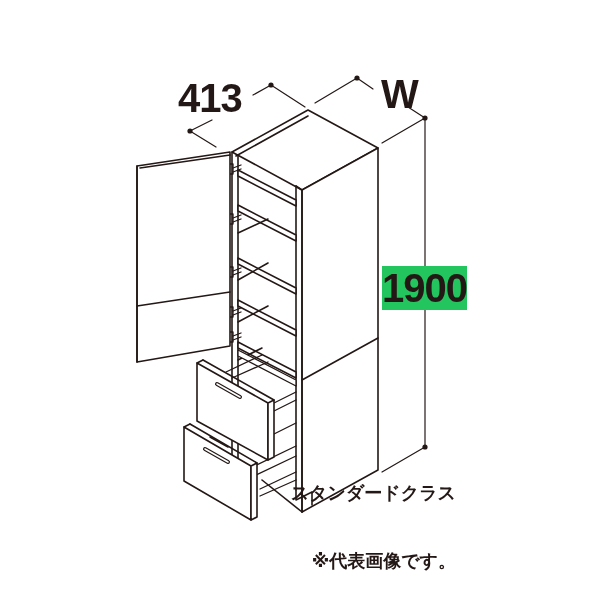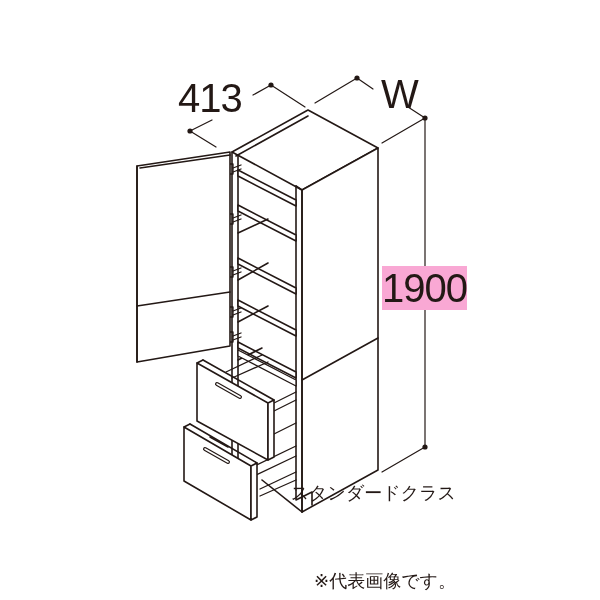"413" .canvas { font-weight: none -> bold }
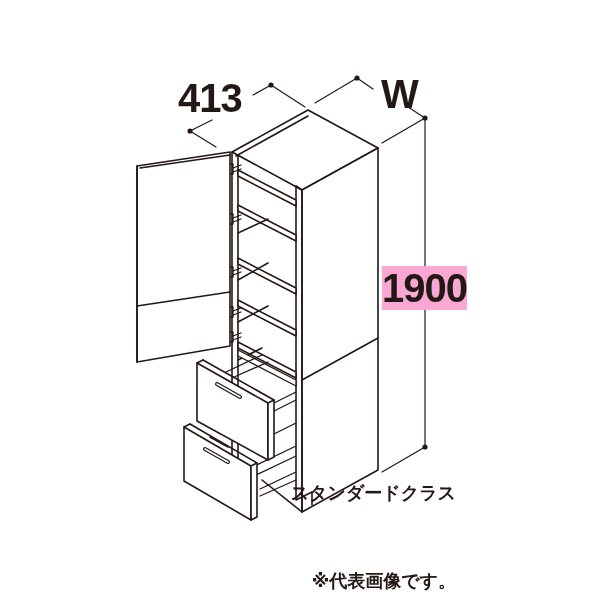"1900" .dim-height { background: #f9a8d4 -> #22c55e }
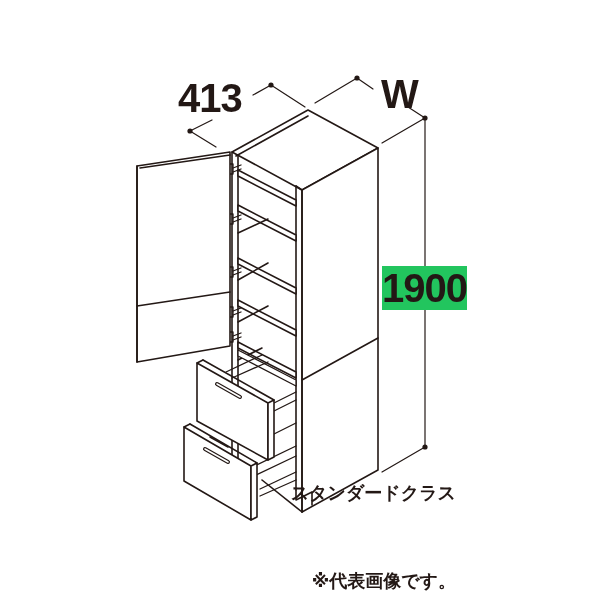"※代表画像です。" .cap-3 { margin-top: 20px -> none }
